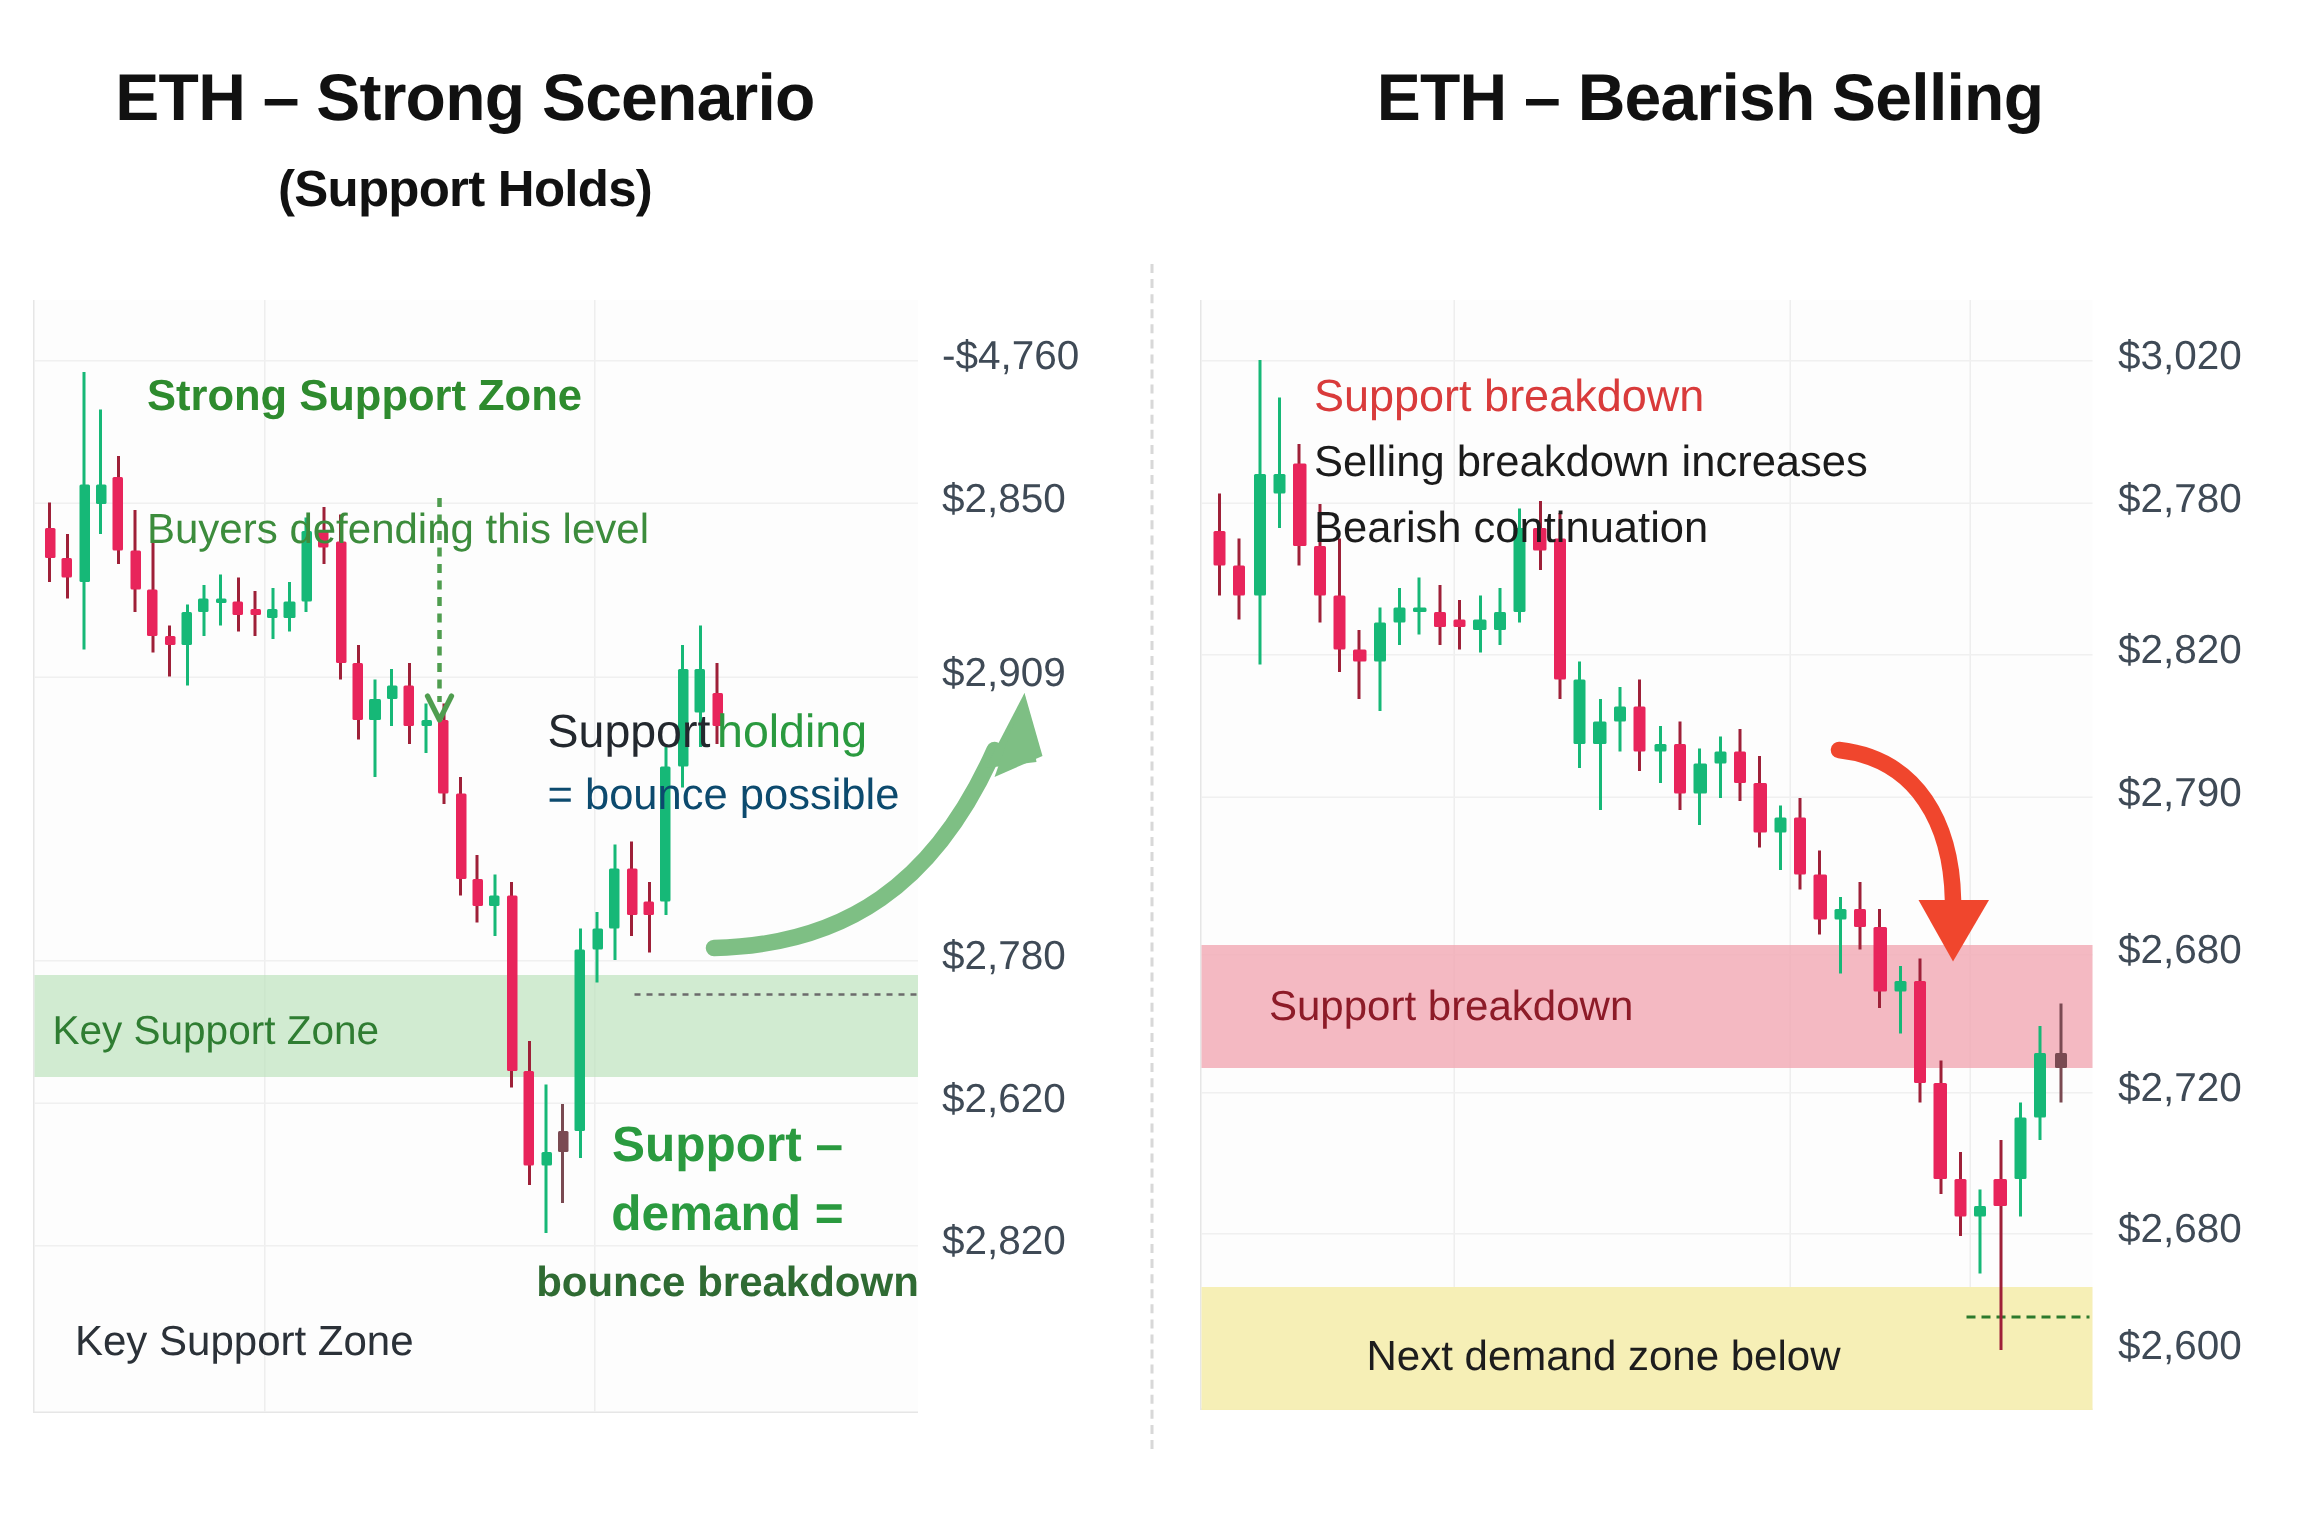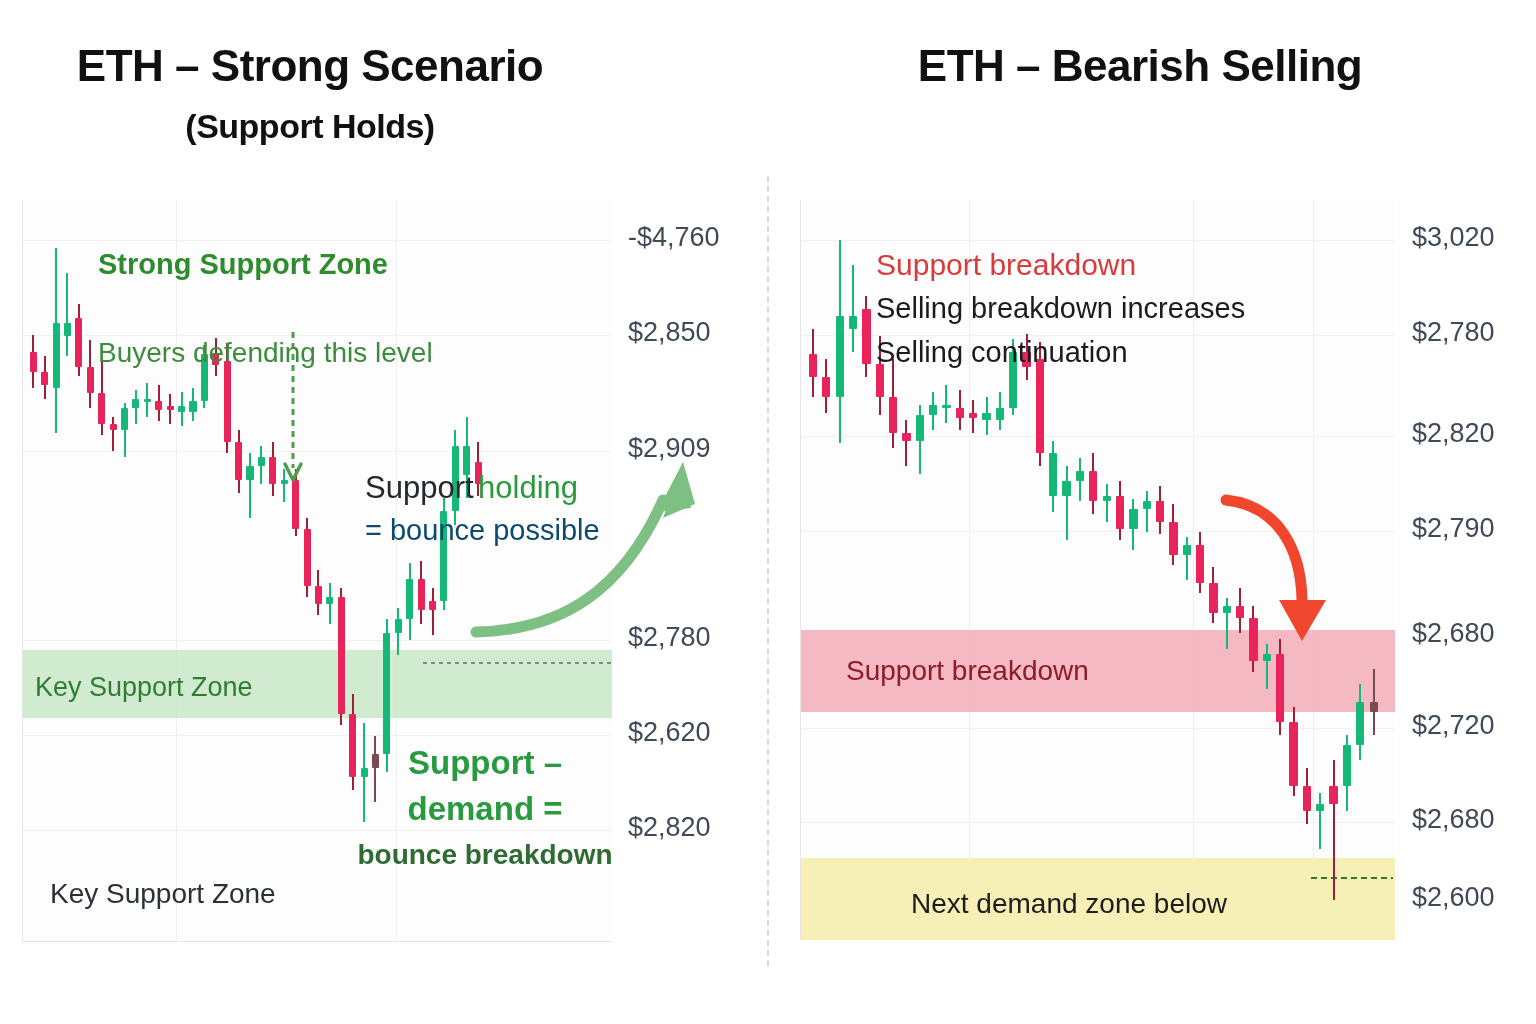"Selling continuation" div.ann { text: Selling -> Bearish }
